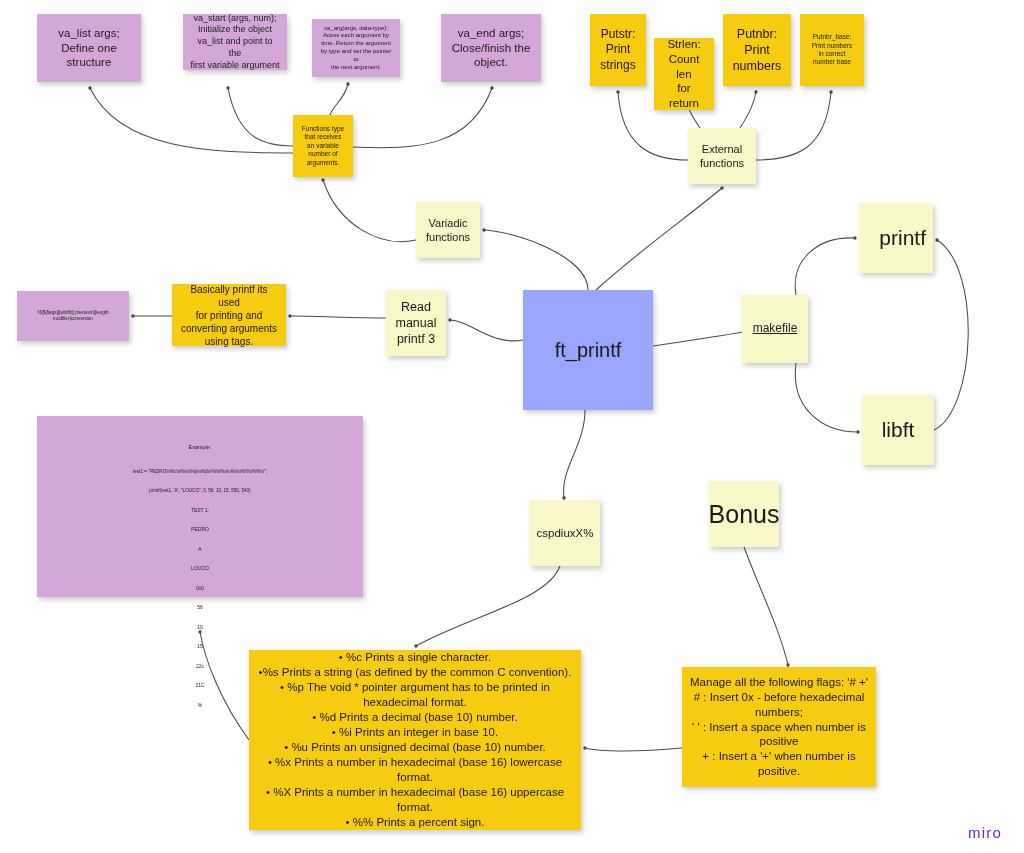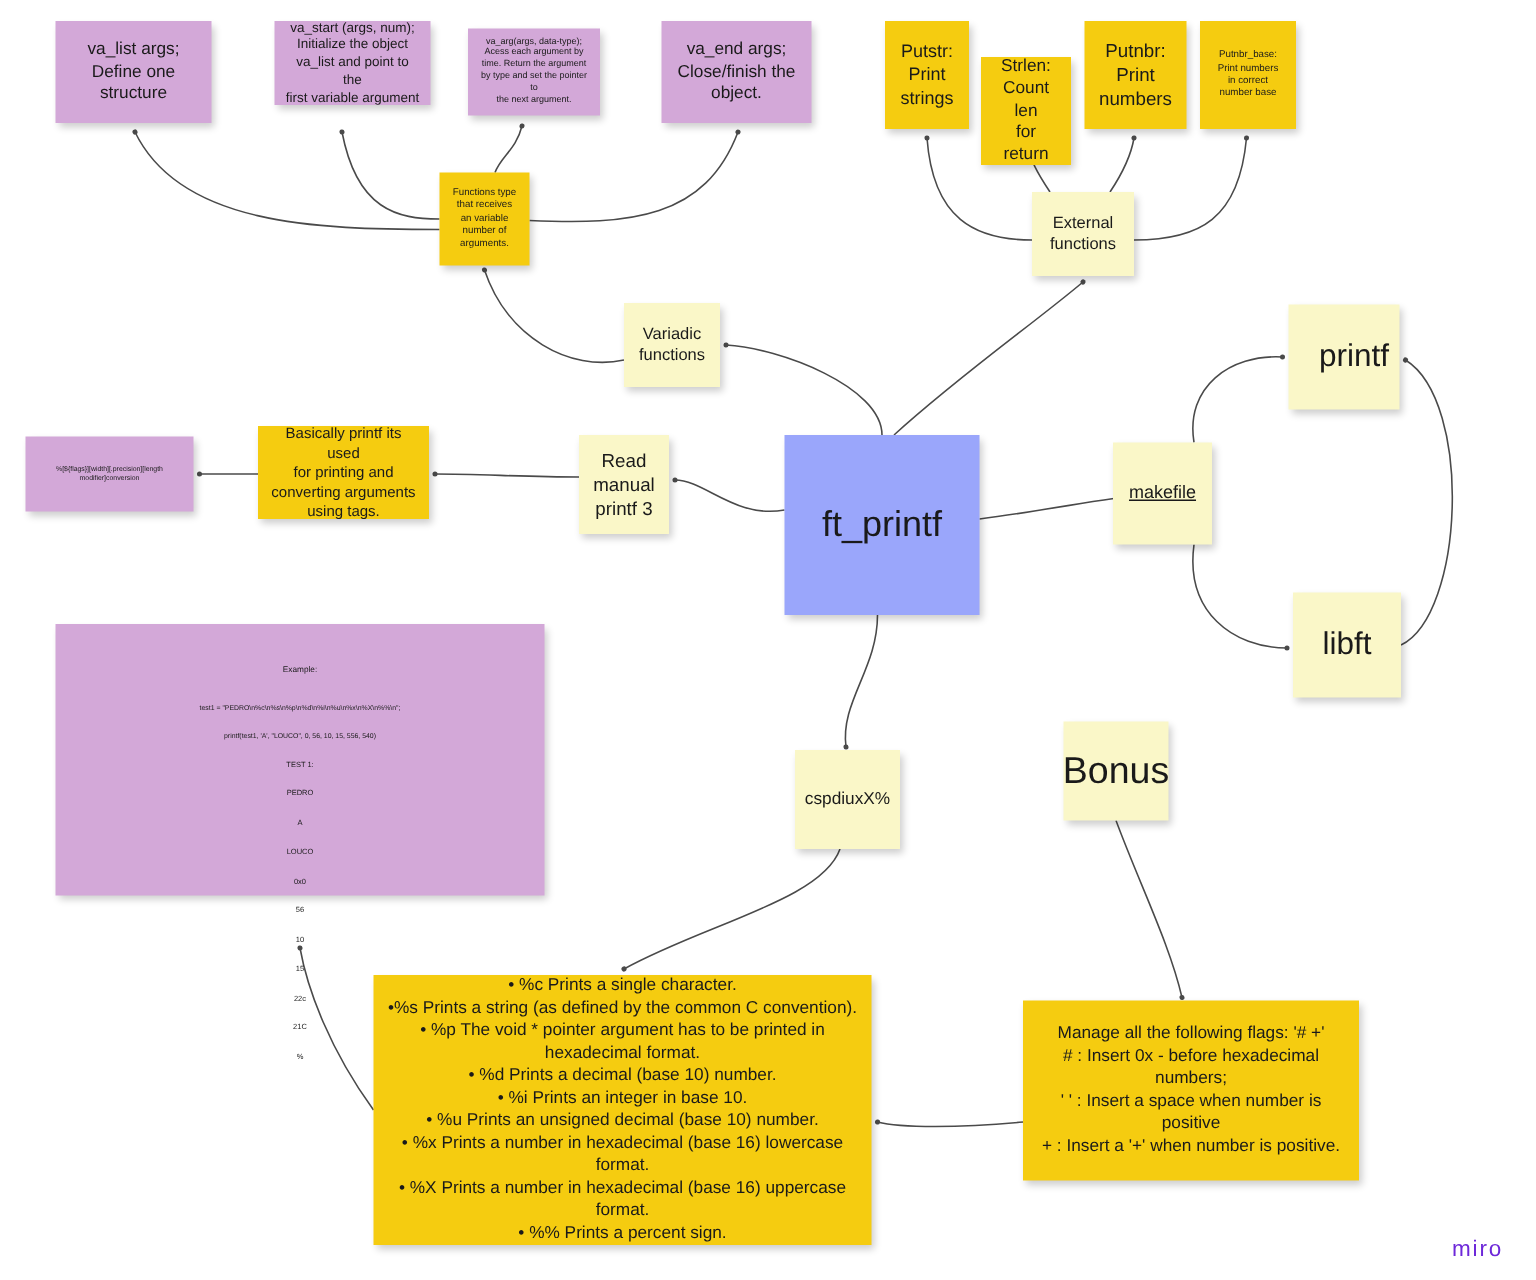"ft_printf" .n-ftprintf { font-size: 24px -> 20px }
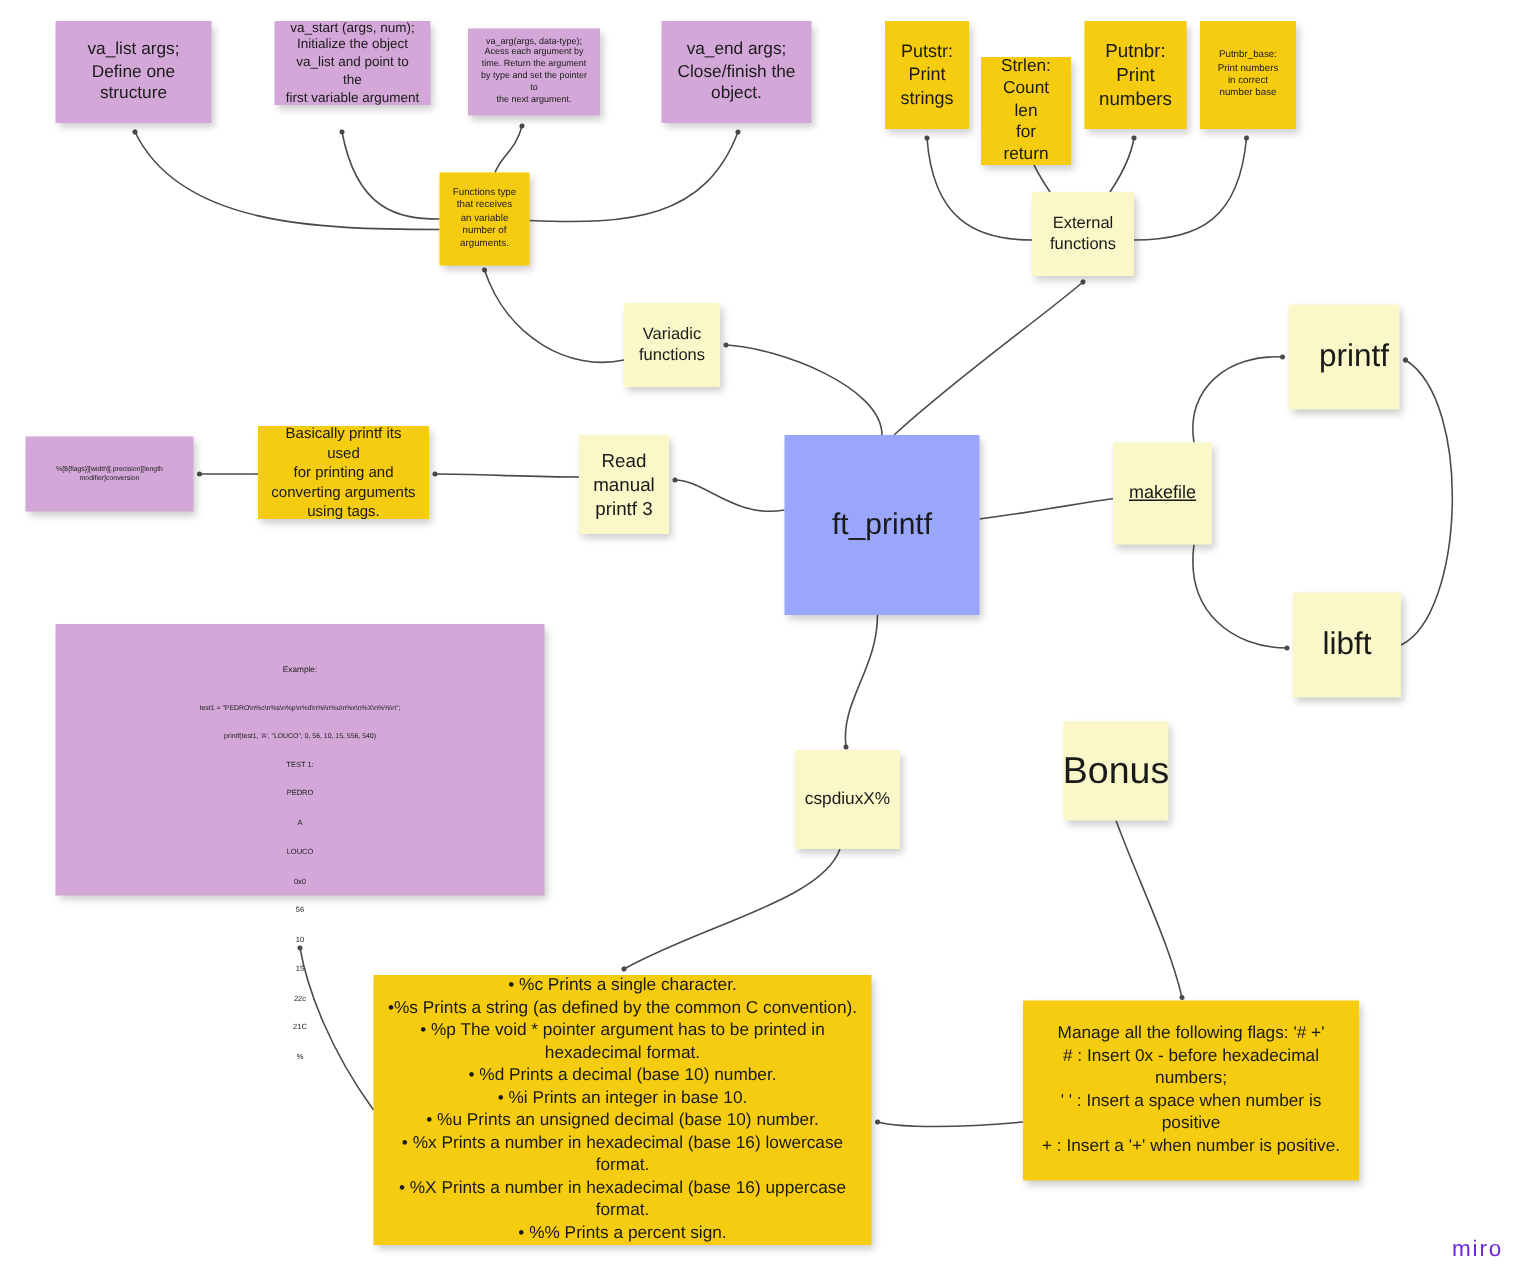"Manage all the following flags:" .n-flags { width: 224px -> 194px }
